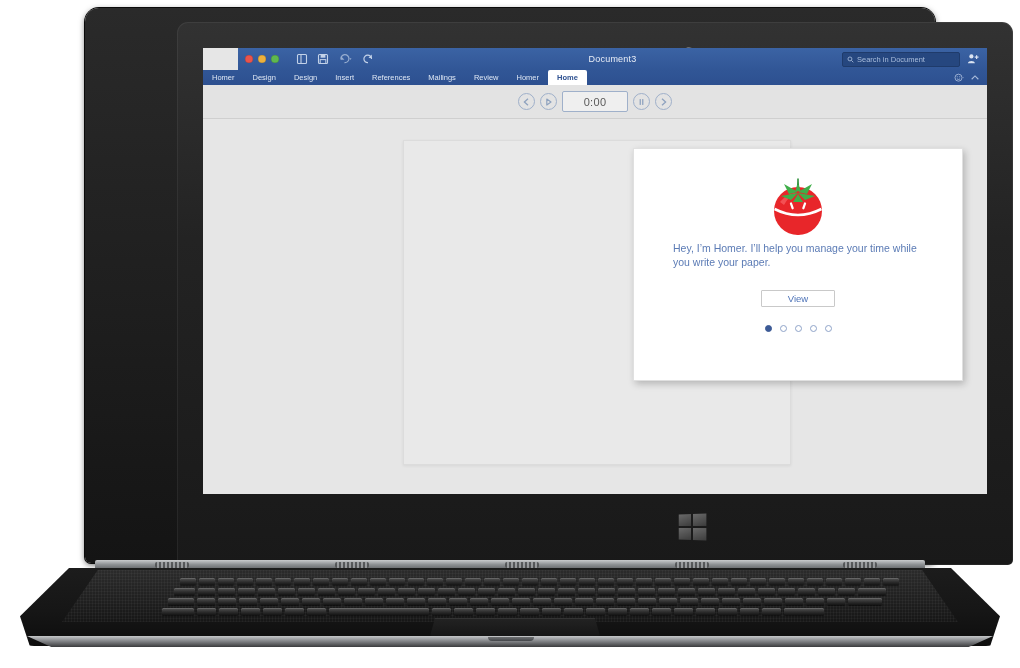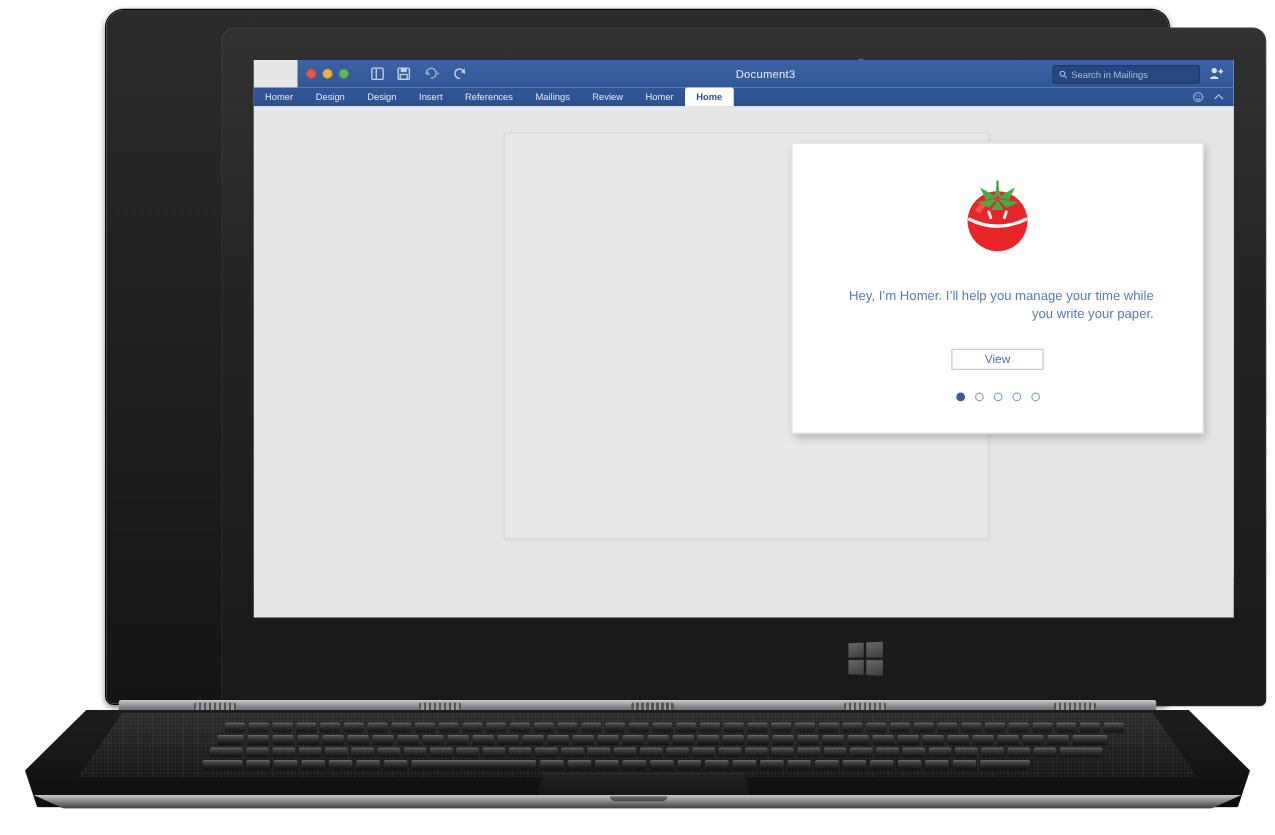"Search in Mailings" span.sb-txt { text: Mailings -> Document }
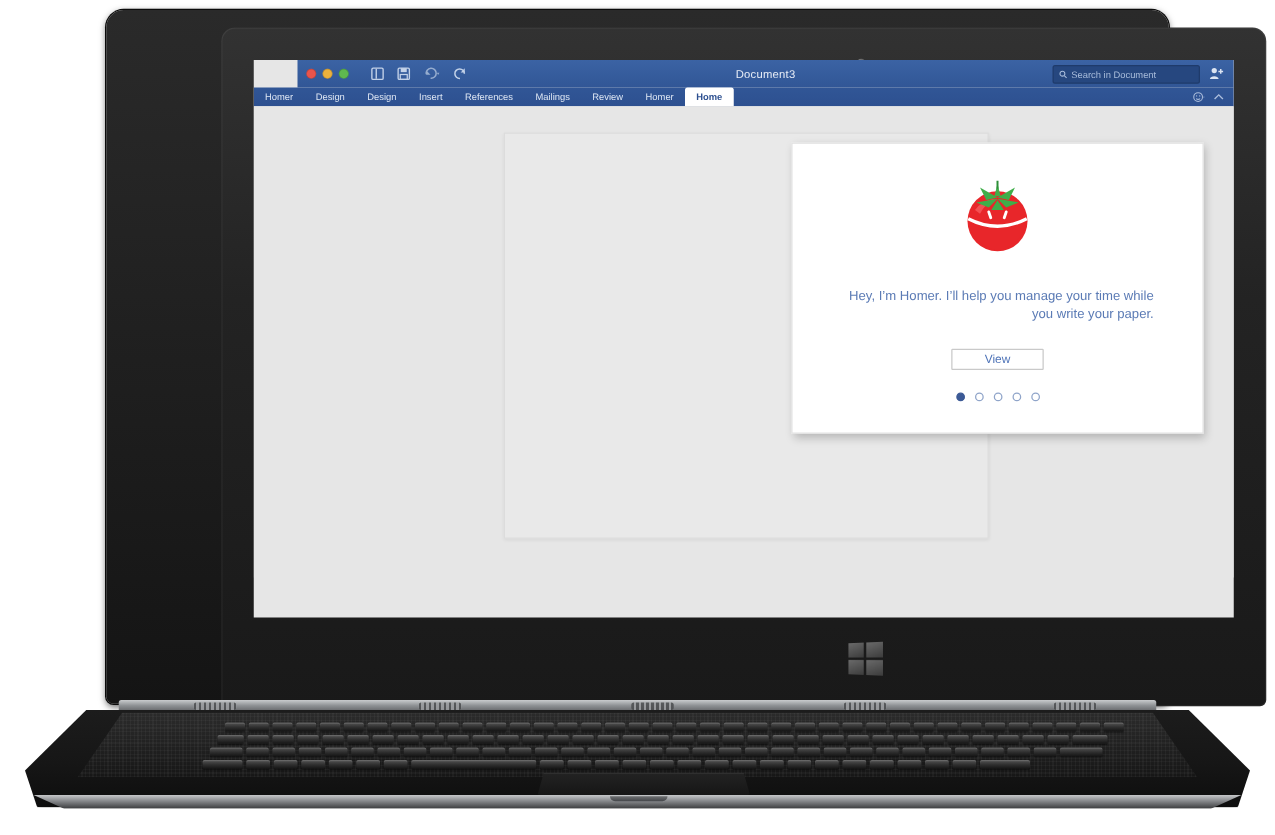"0:00" div.timerbar { html: none -> <div> <button> <svg> <path></path> </svg> </button> <button> <svg> <path></path> </svg> </button> <div>0:00</div> <button> <svg> <rect></rect> <rect></rect> </svg> </button> <button> <svg> <path></path> </svg> </button> </div> }
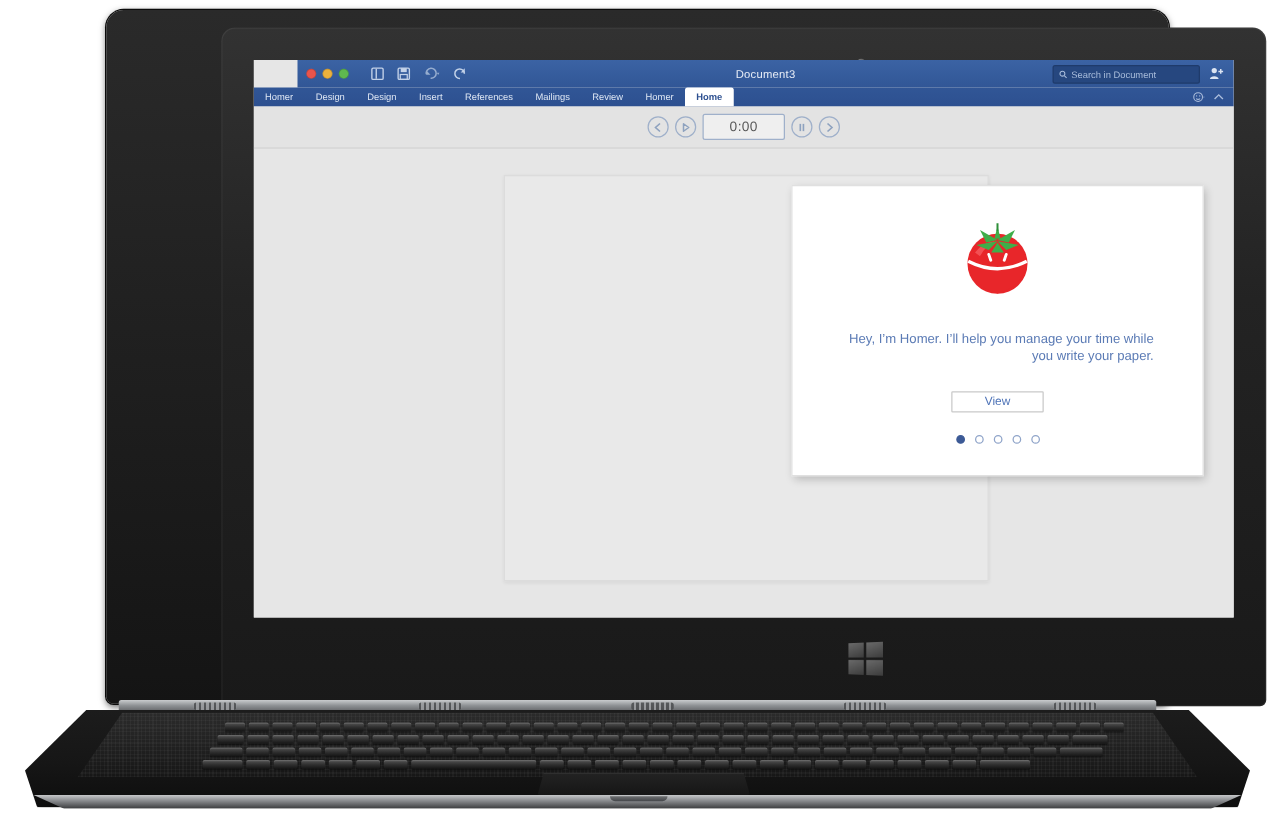"Hey, I’m Homer. I’ll help" .card-msg { margin-top: 22px -> 0; text-align: right -> left }
